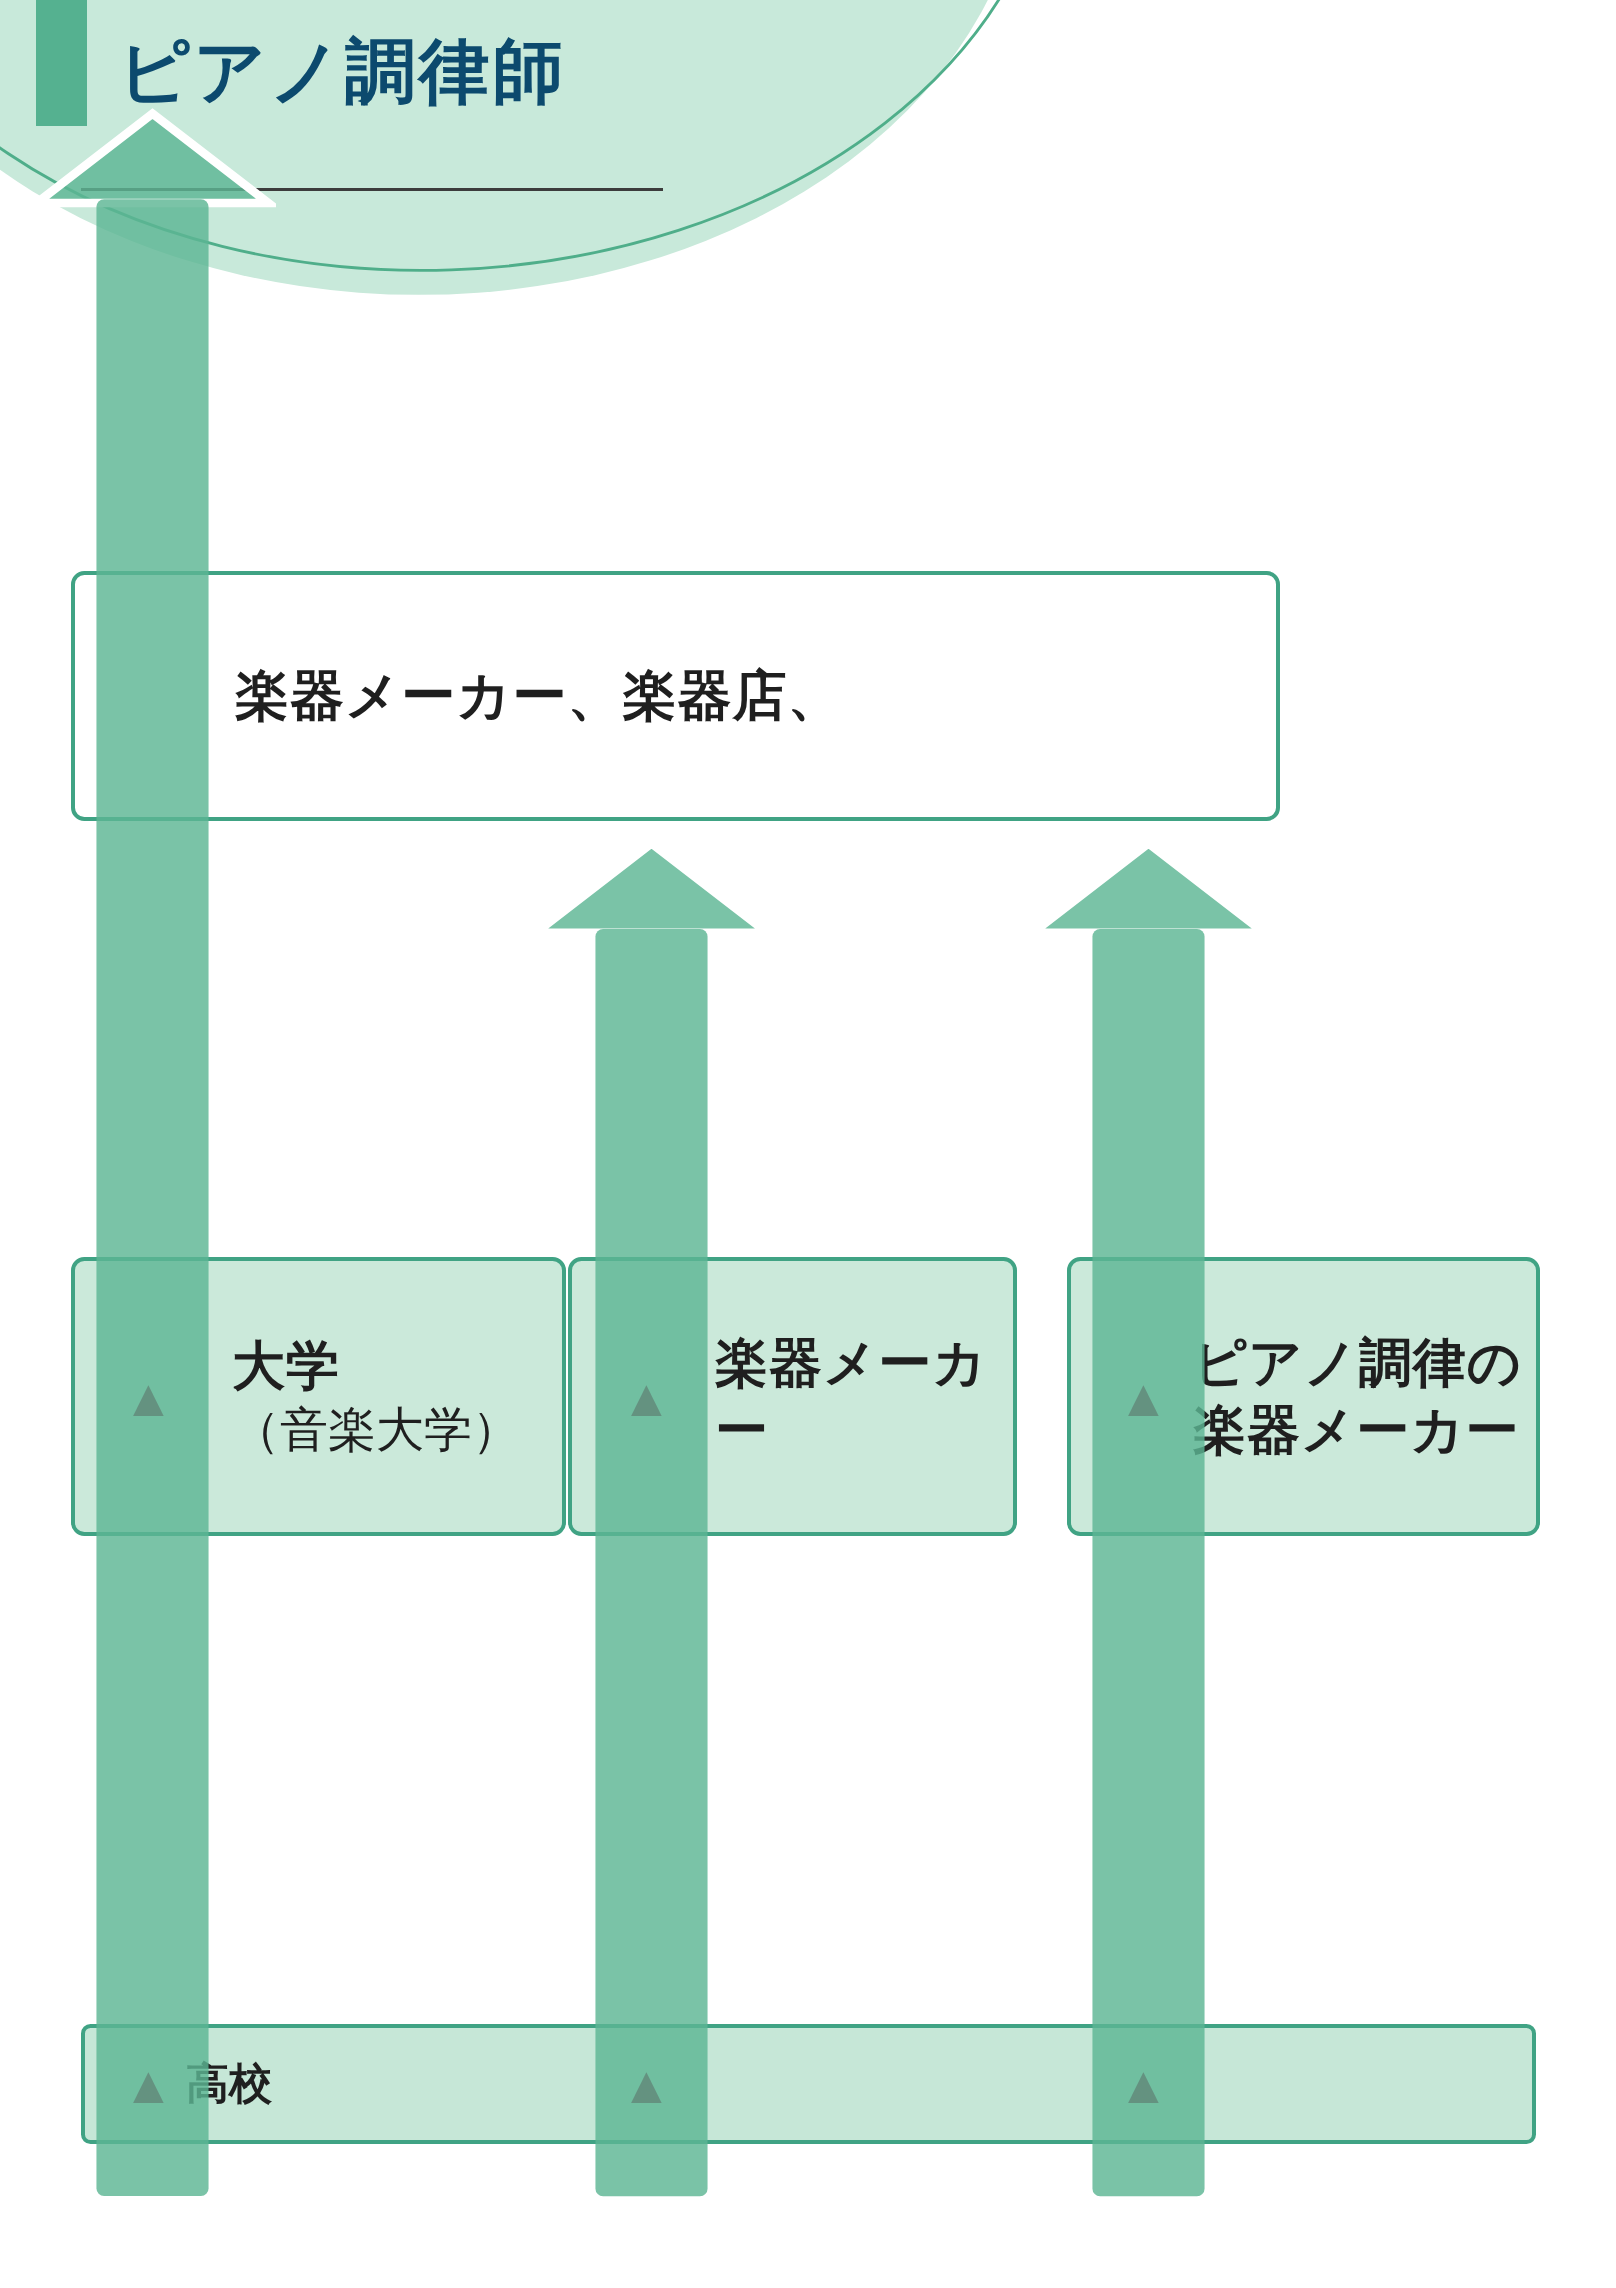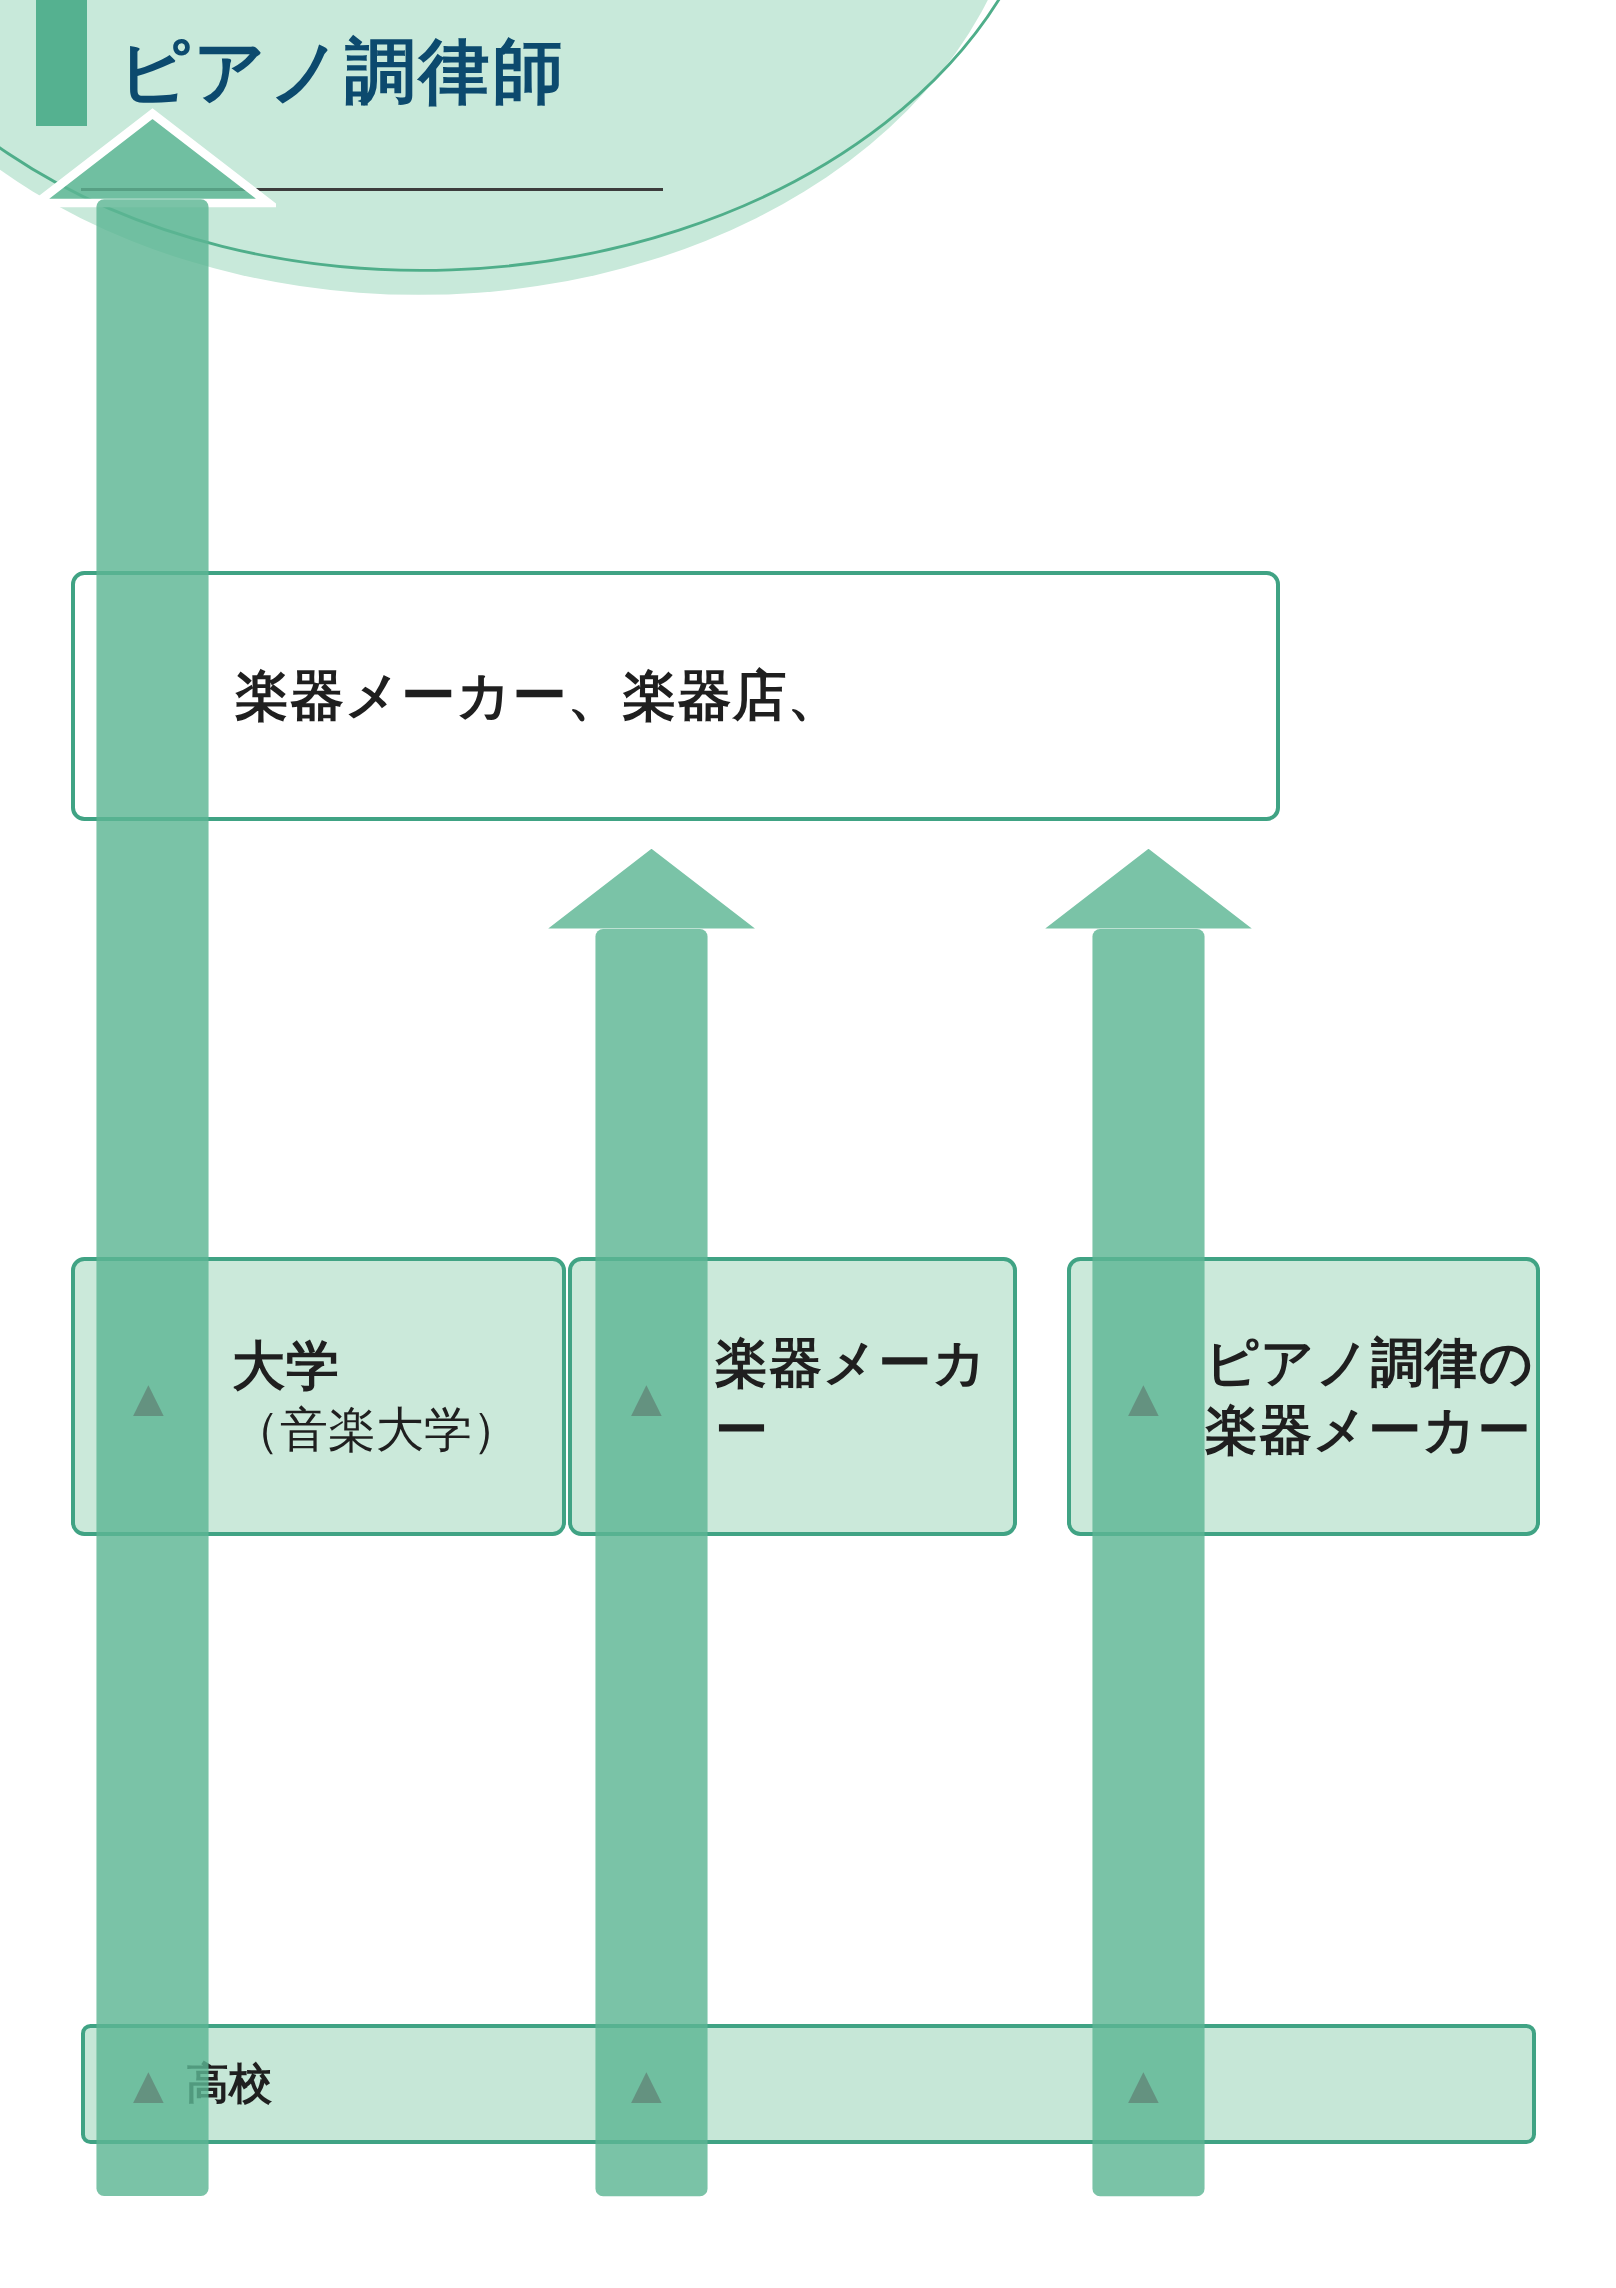"ピアノ調律の" #school-3 { padding-left: 12px -> none }
